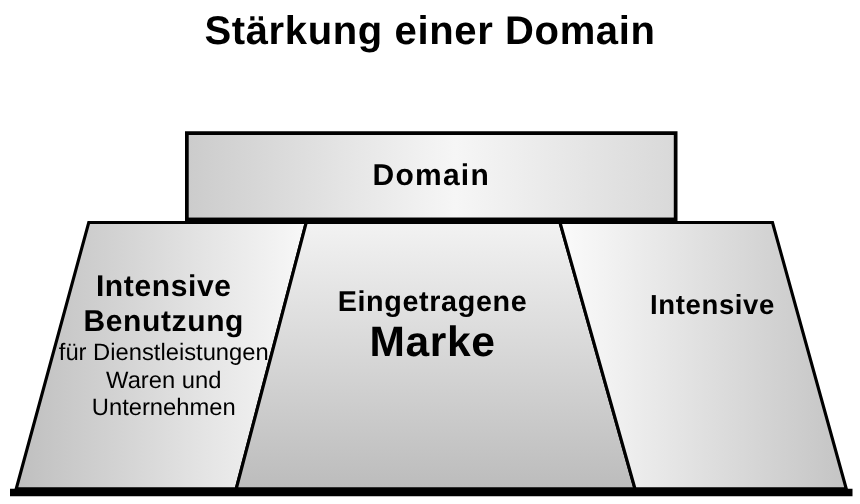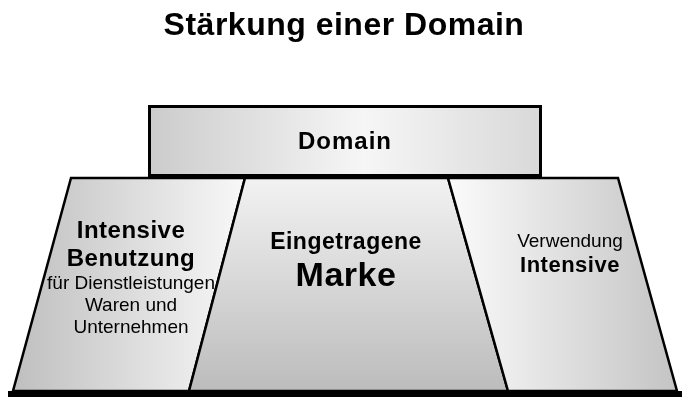"Verwendung" div.ln-reg-gap { html: <div>Verwendung</div> -> none }
